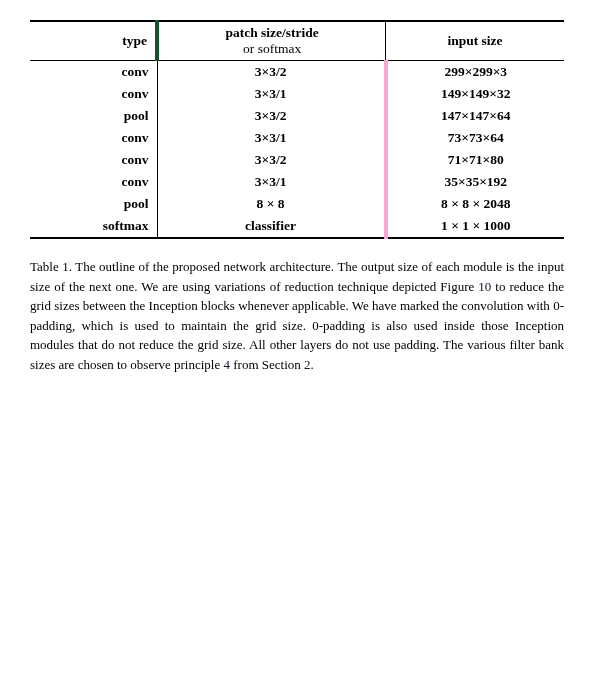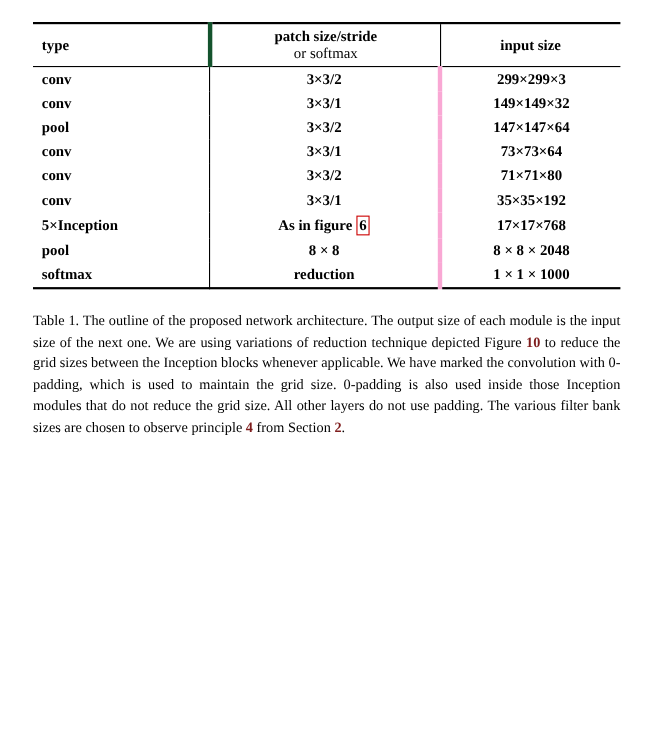"type" td:first-child, th:first-child { text-align: left -> right }
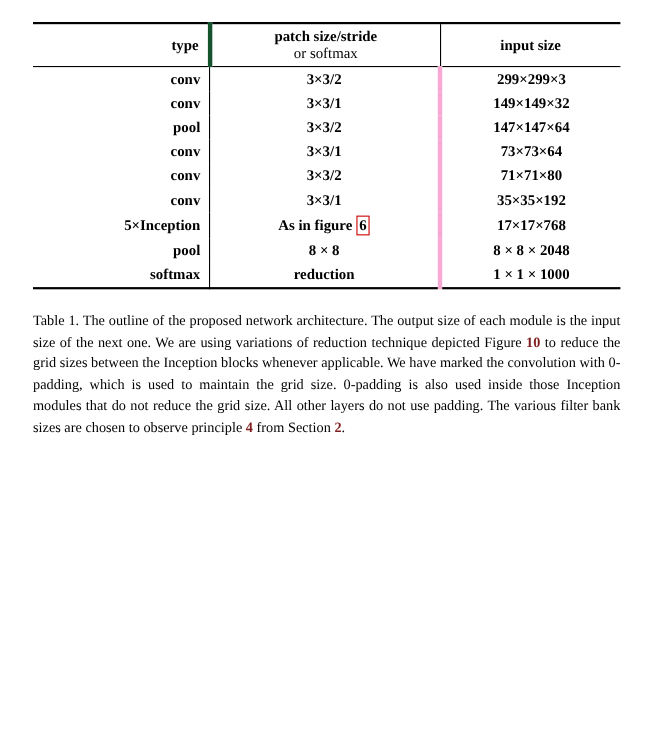"5×Inception" tr { html: <tr> <td>5×Inception</td> <td>As in figure <span>6</span></td> <td>17×17×768</td> </tr> -> none }
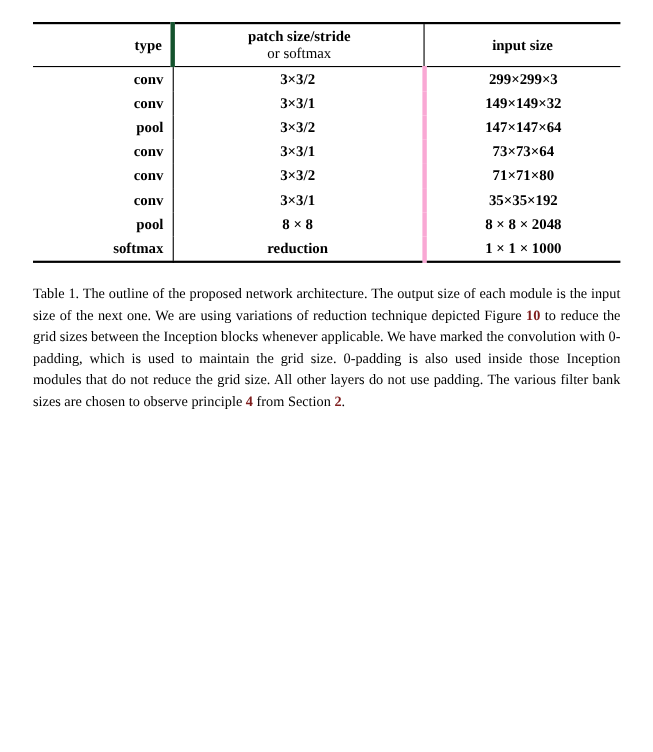"reduction" td.middle-col { text: reduction -> classifier }
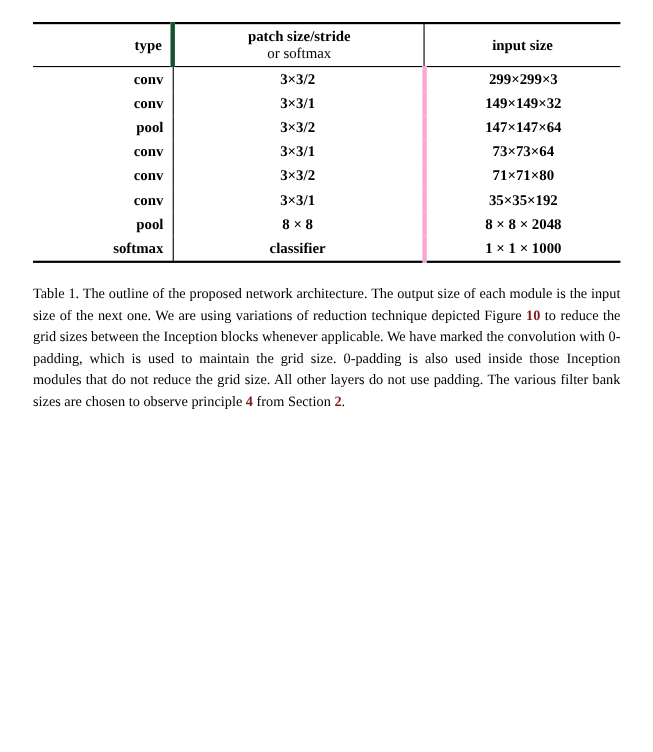"10" .caption .link-blue { color: #7f1d1d -> #0f172a; font-weight: bold -> none }
